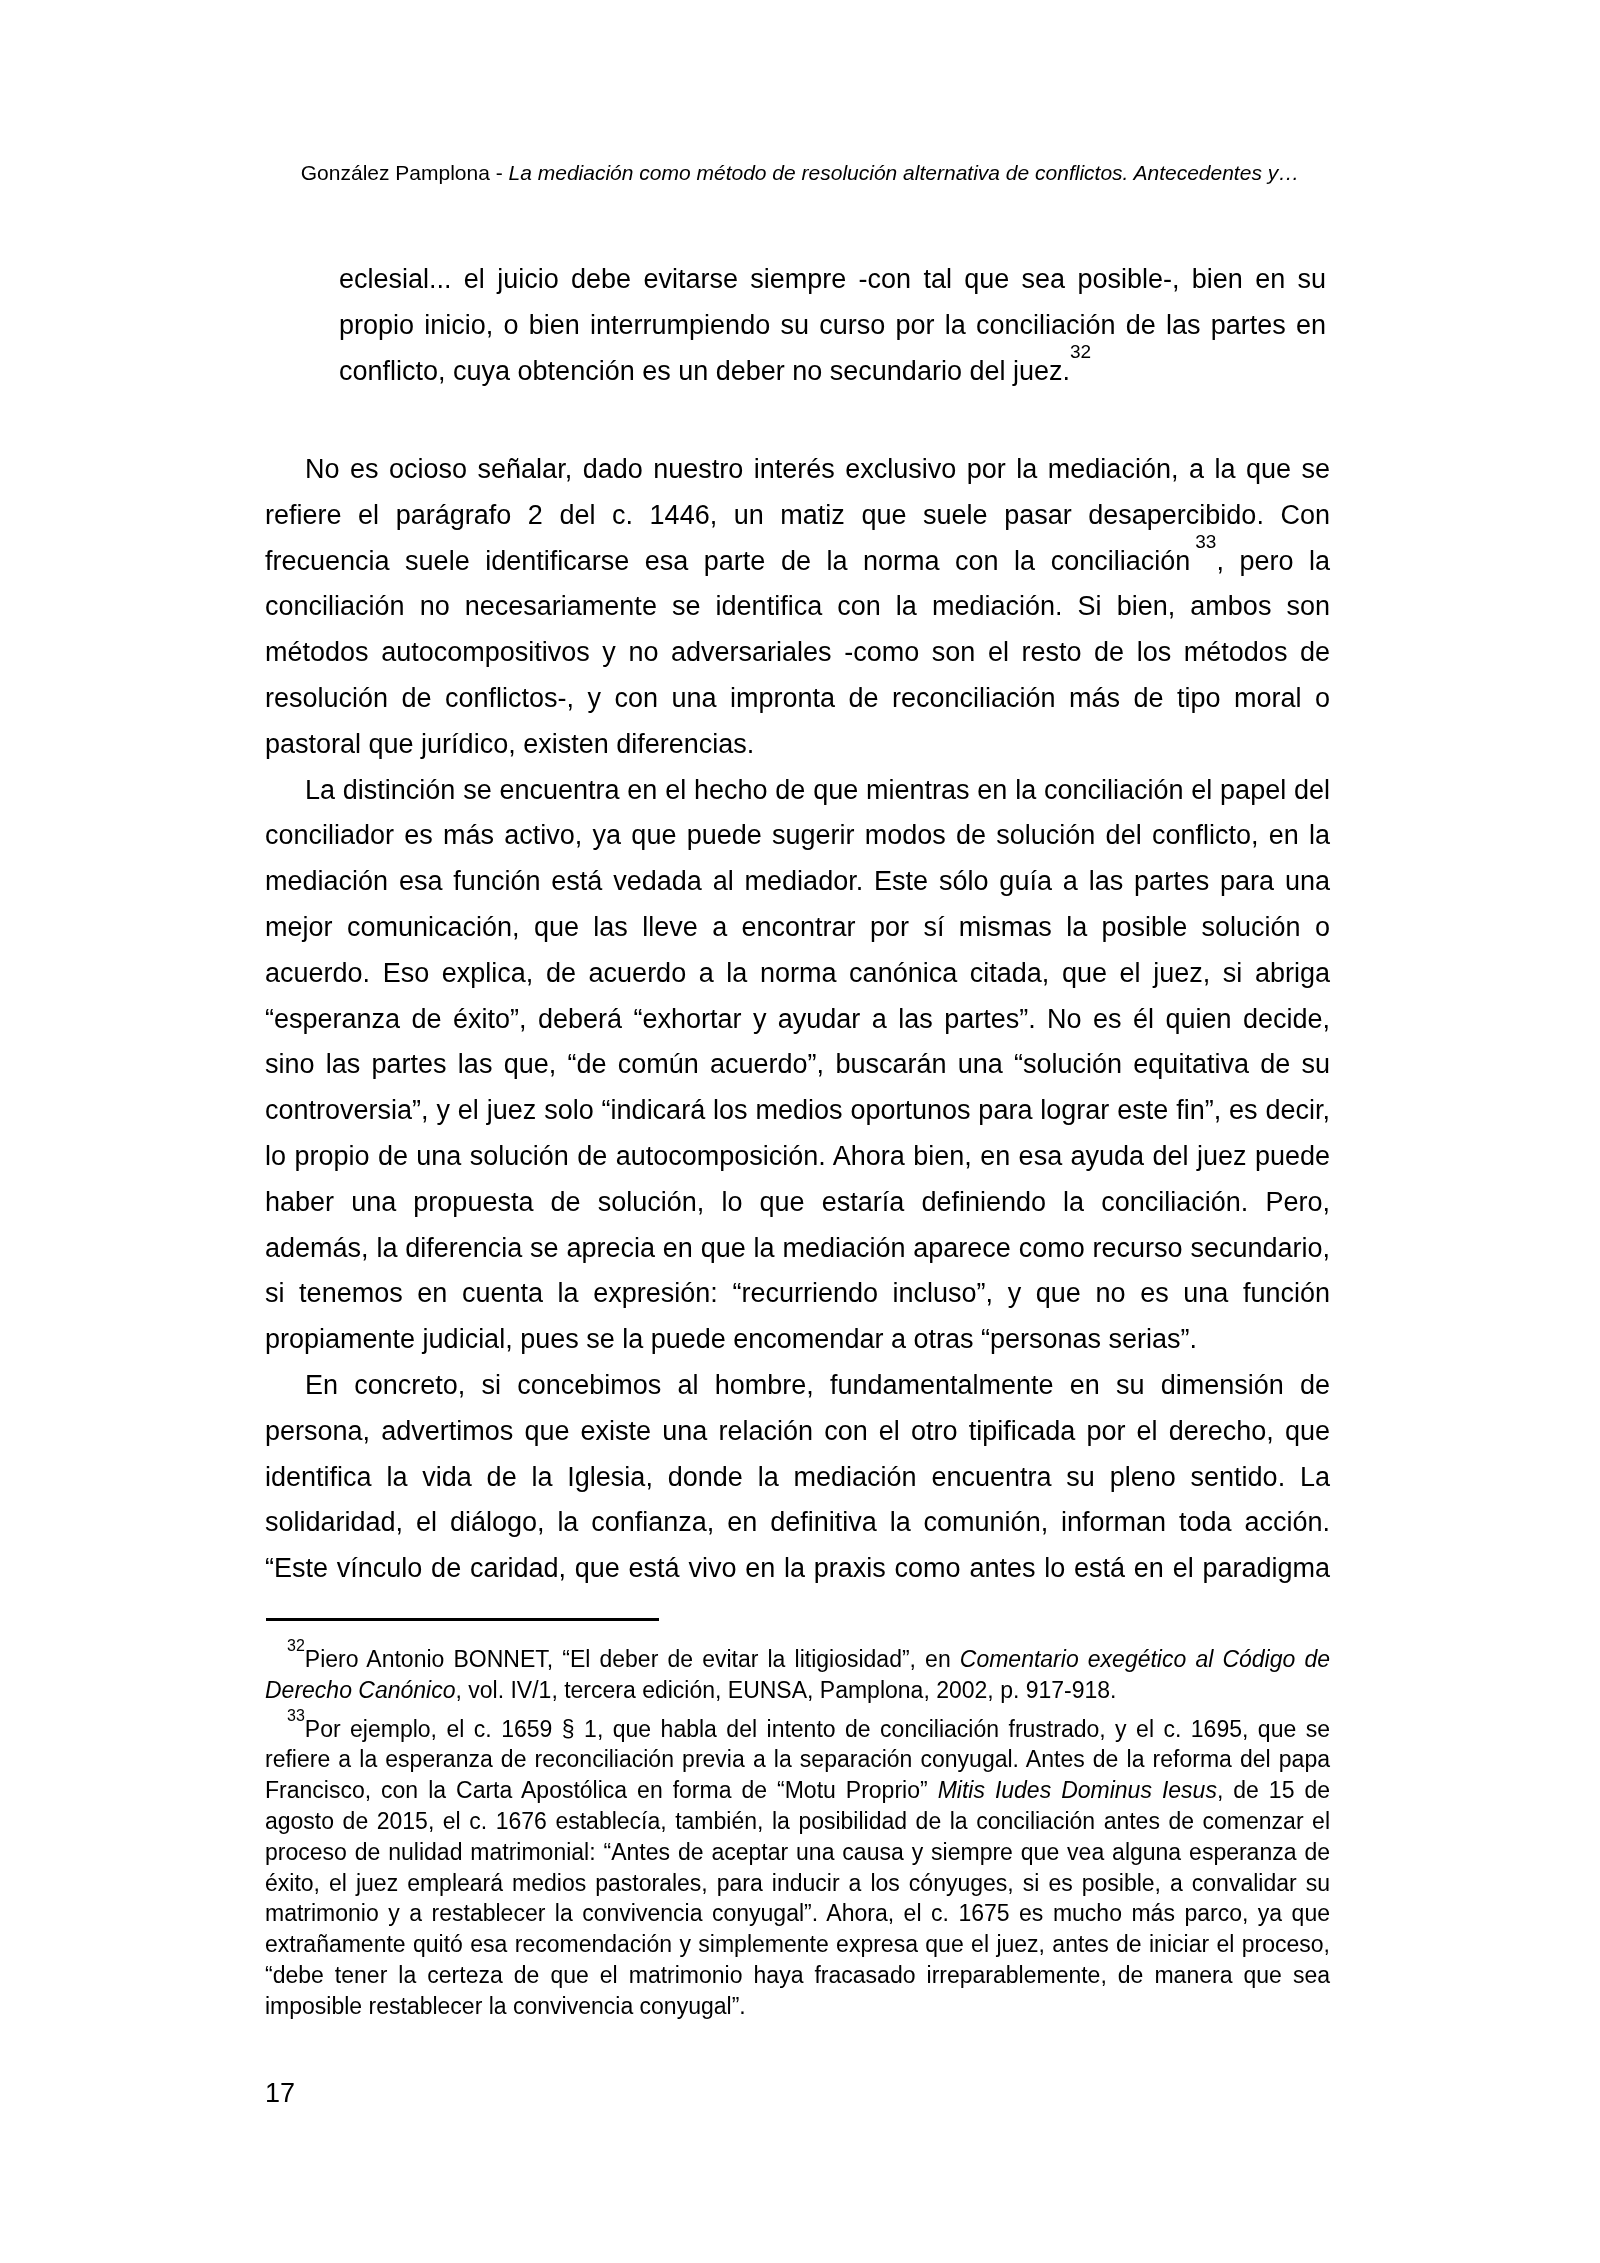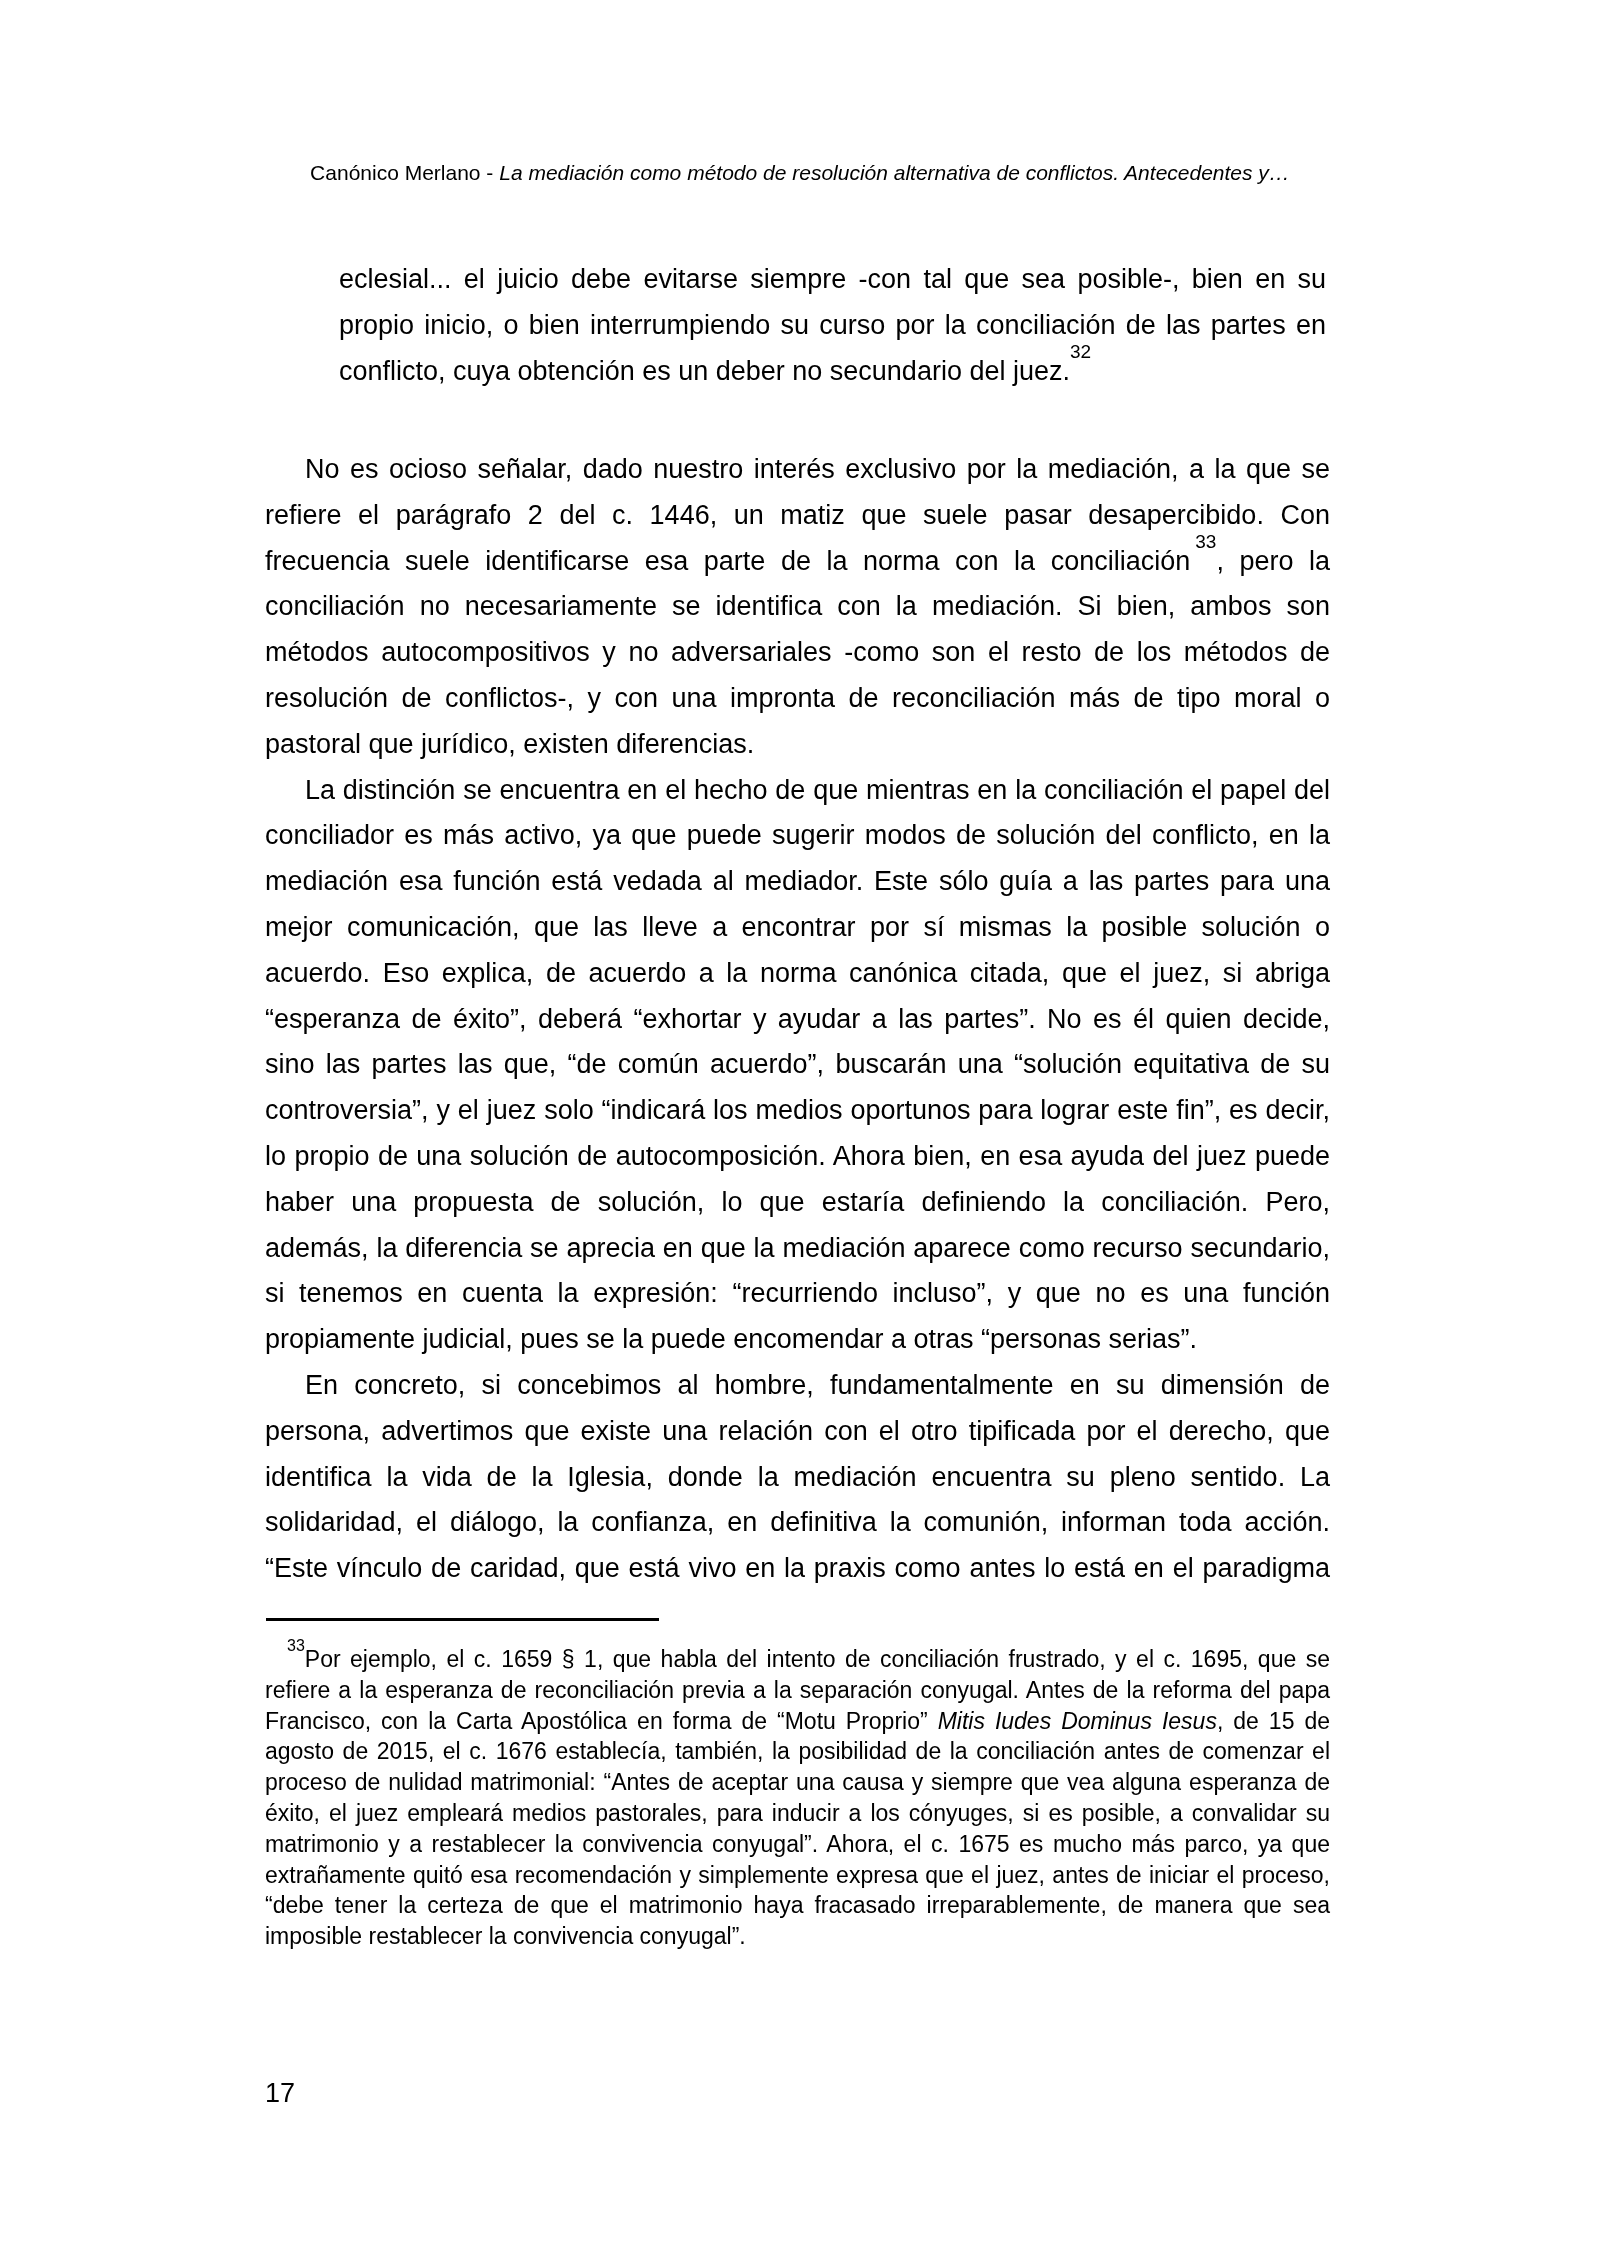"Canónico Merlano -" span { text: Canónico Merlano -> González Pamplona }
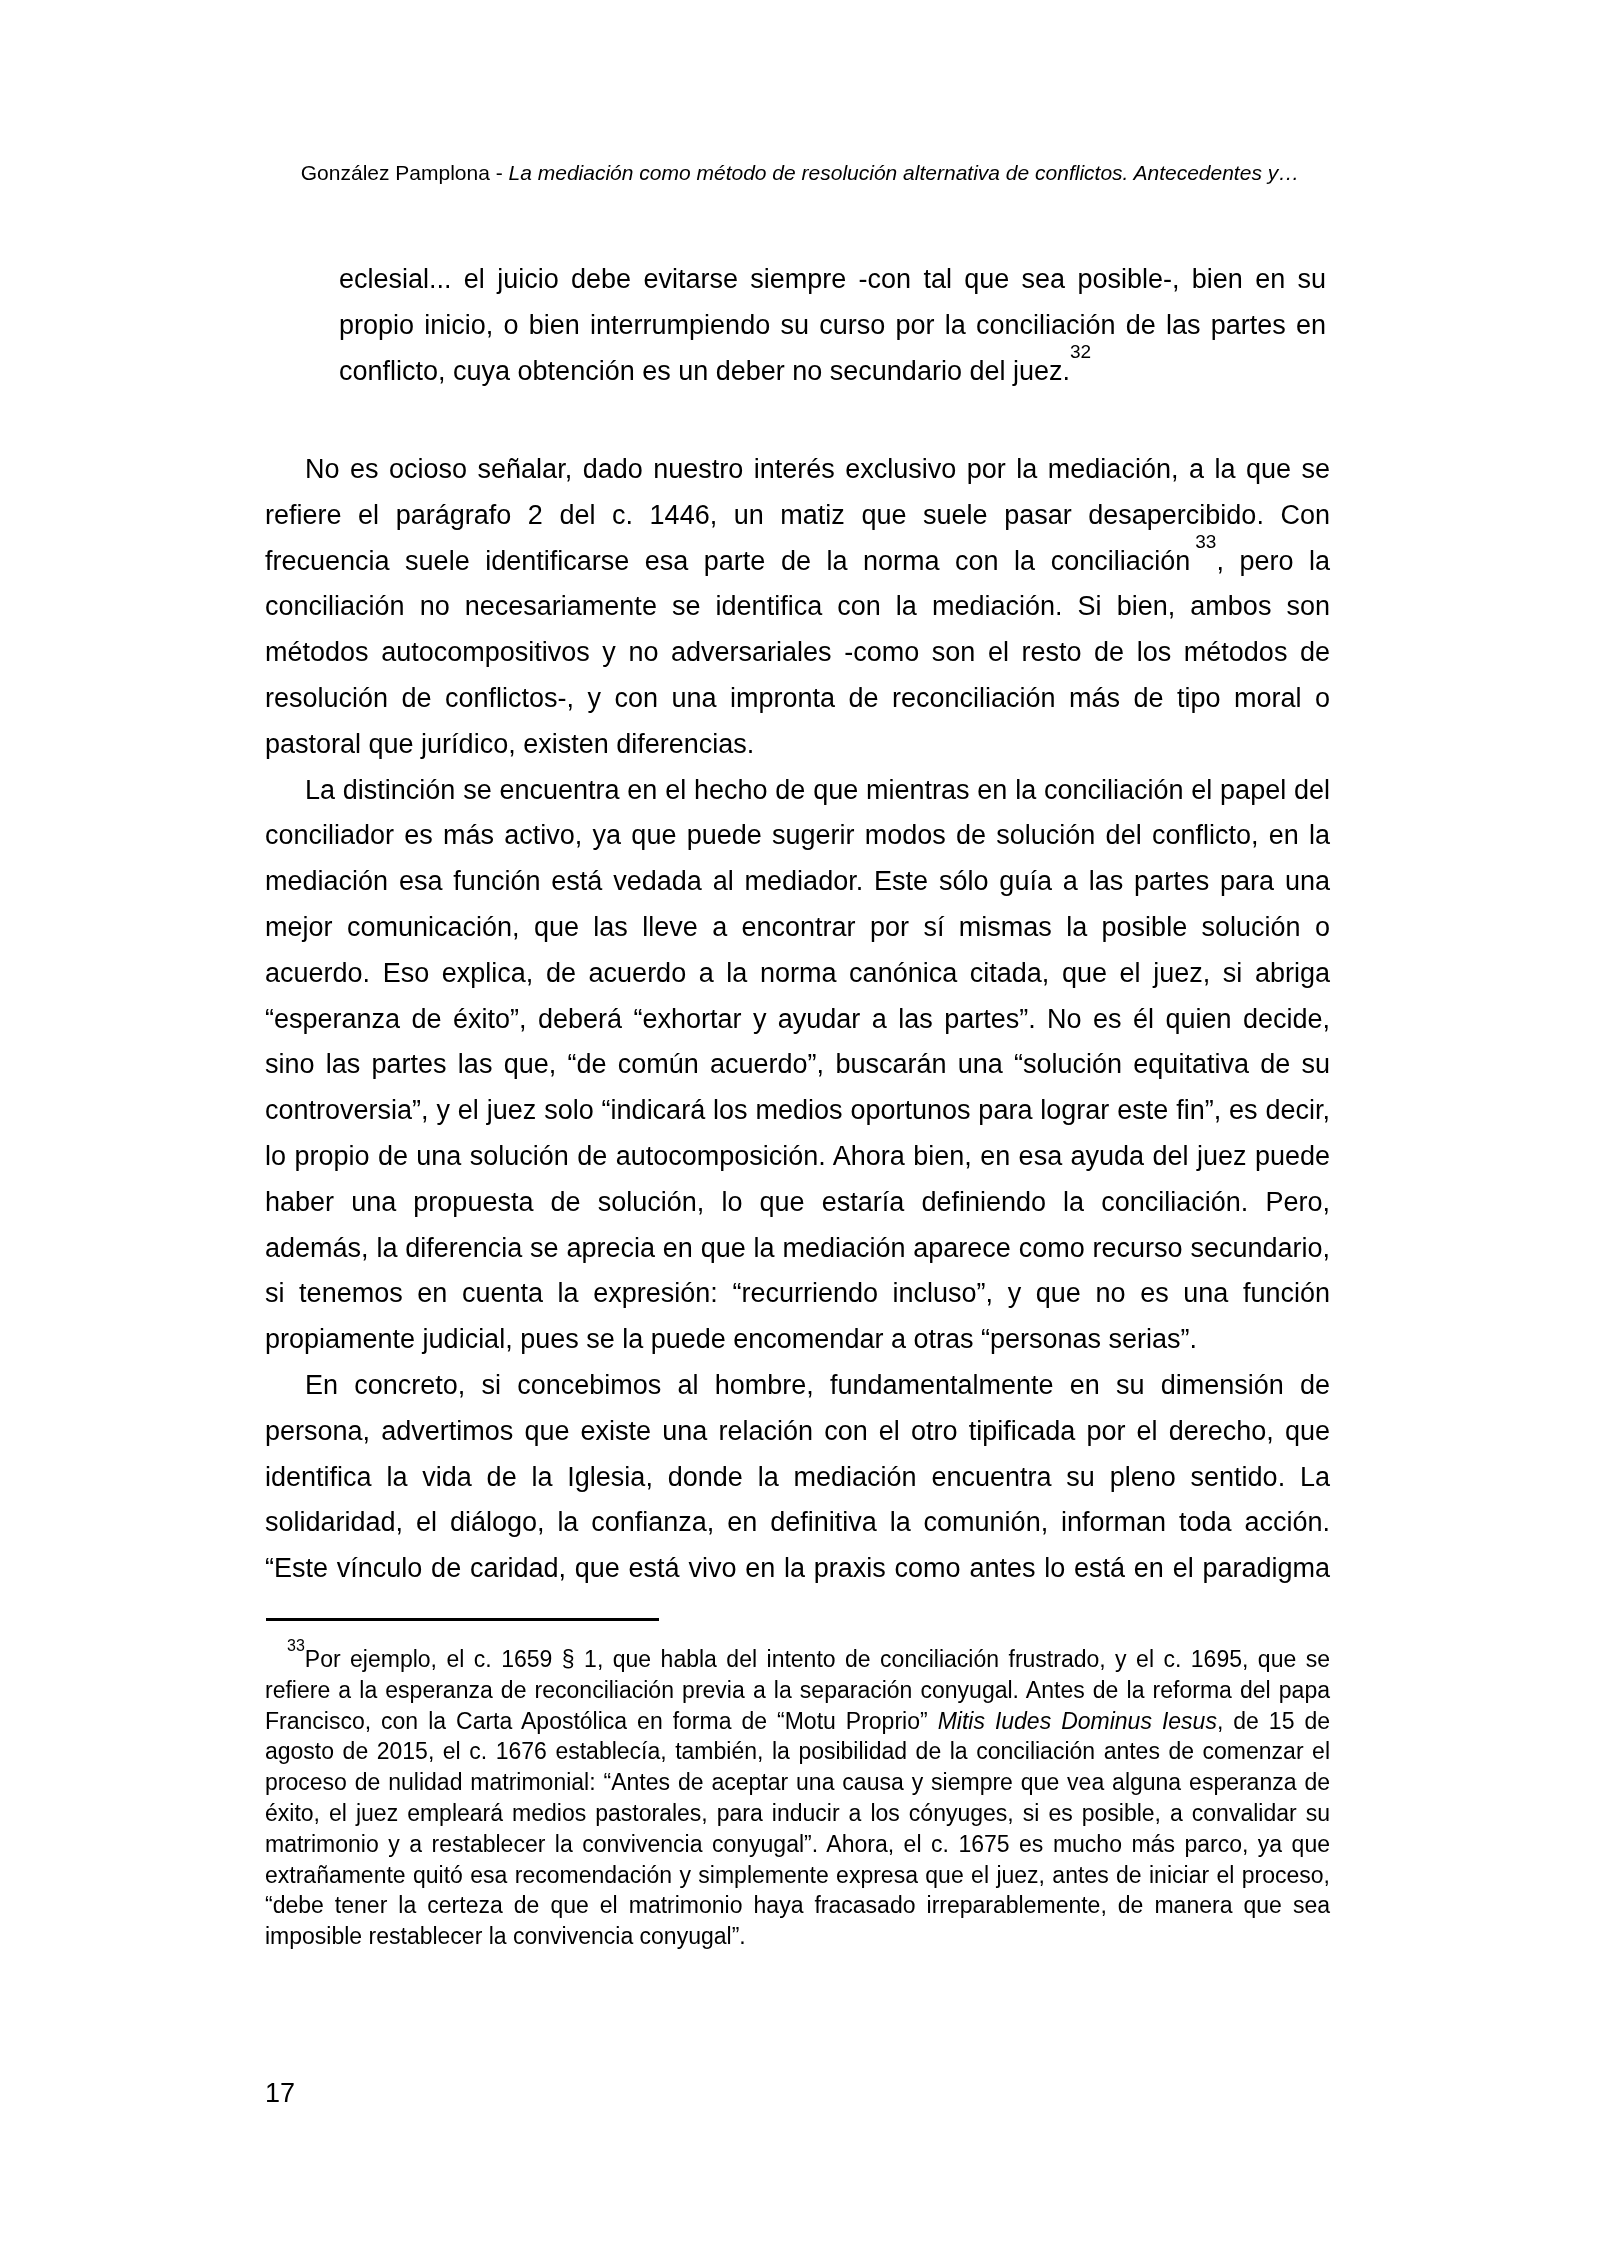"32Piero Antonio BONNET, “El deber" p.fn-32 { html: none -> <p><sup>32</sup><span>Piero Antonio BONNET, “El deber de evitar la litigiosidad”, en </span><span>Comentario exegético al Código de Derecho Canónico</span><span>, vol. IV/1, tercera edición, EUNSA, Pamplona, 2002, p. 917-918.</span></p> }
